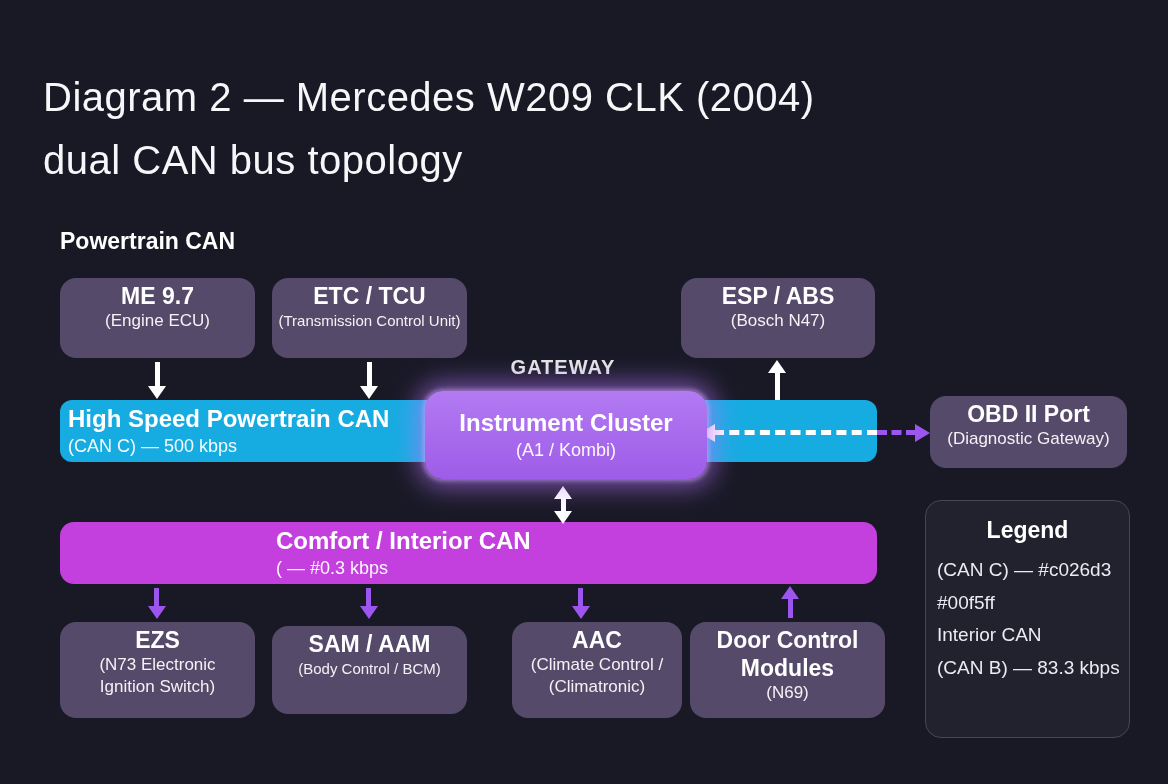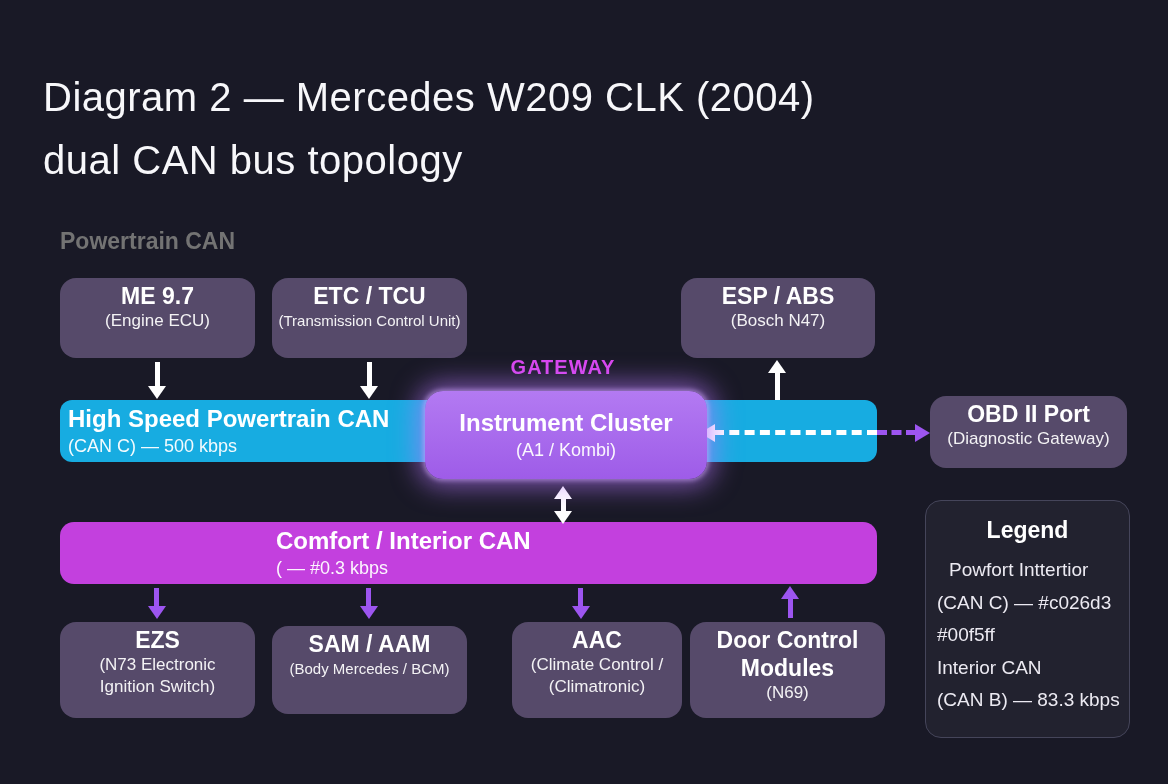"Powertrain CAN" .section-label { color: #737373 -> #ffffff }
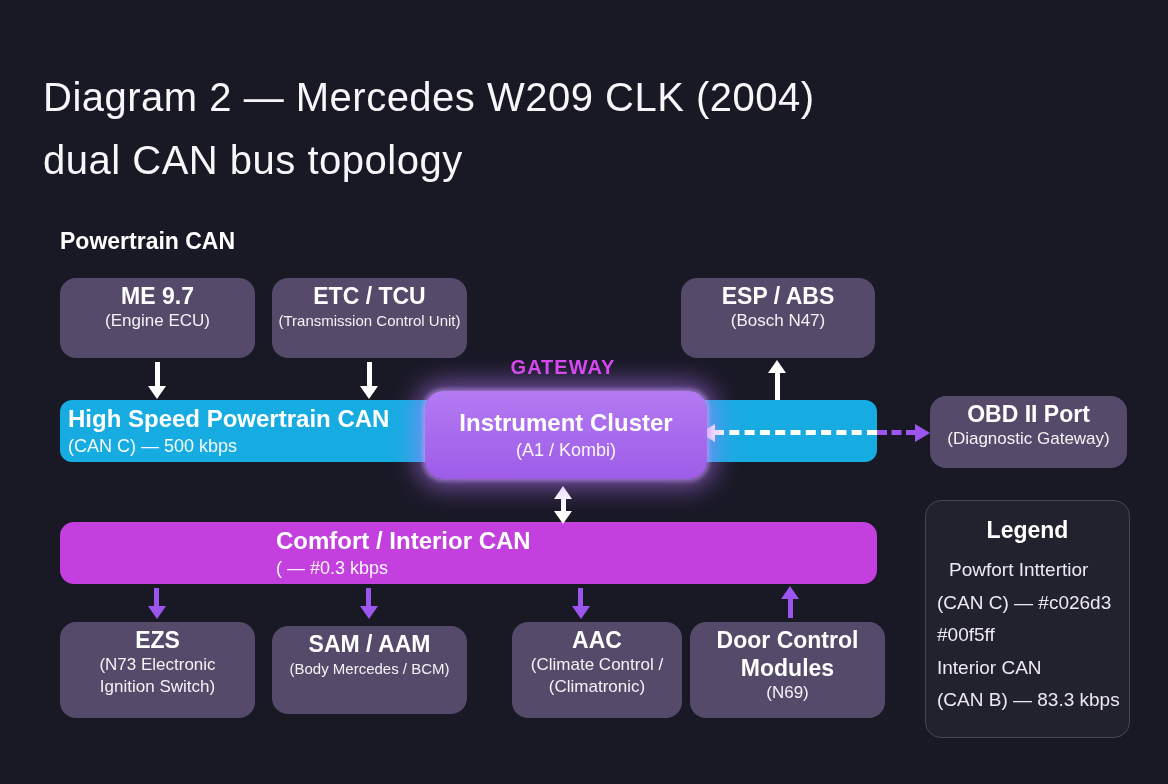"GATEWAY" .gateway-label { color: #d946ef -> #e5e5e5 }
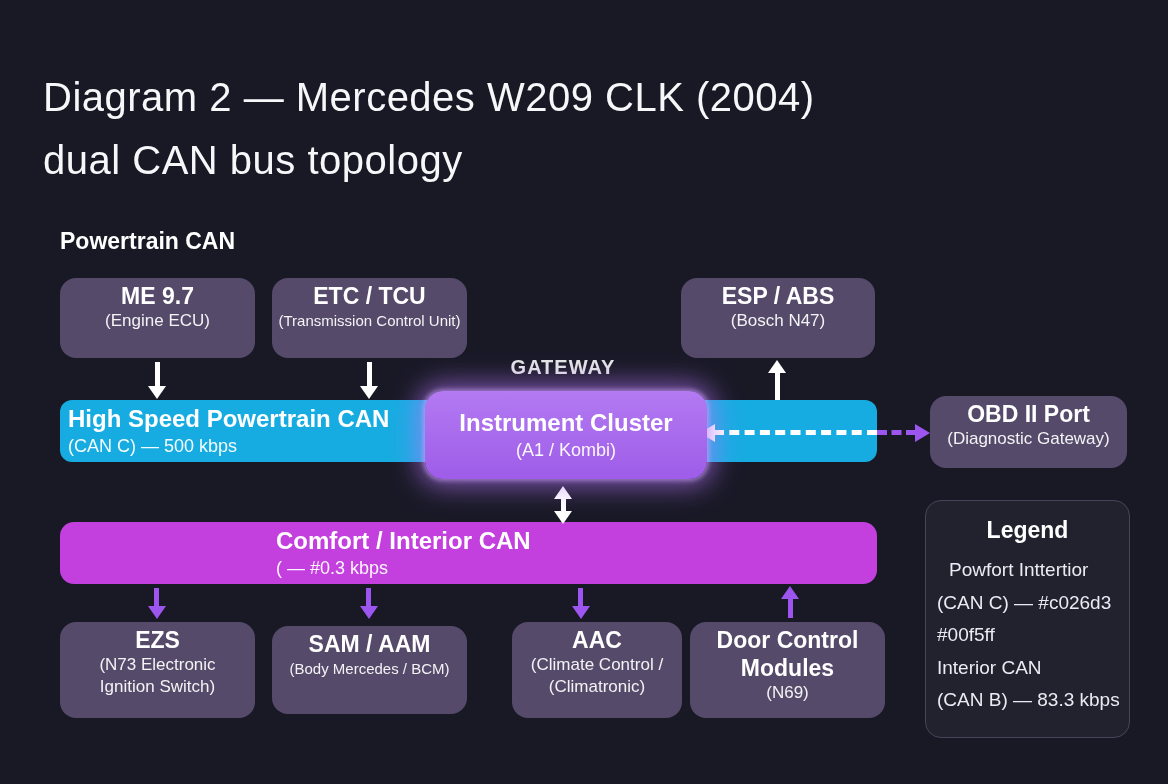"Powfort Inttertior" div.ll { html: <div>Powfort Inttertior</div> -> none }
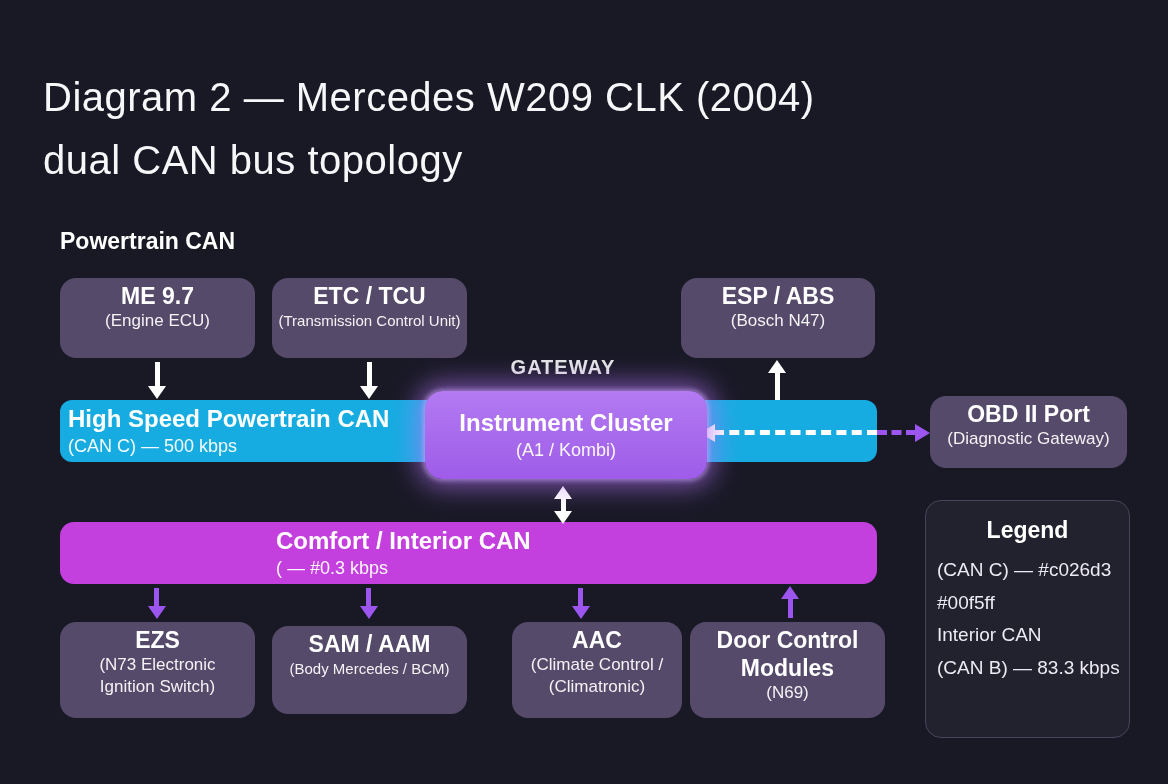"(Body Mercedes / BCM)" div.s { text: Mercedes -> Control }
